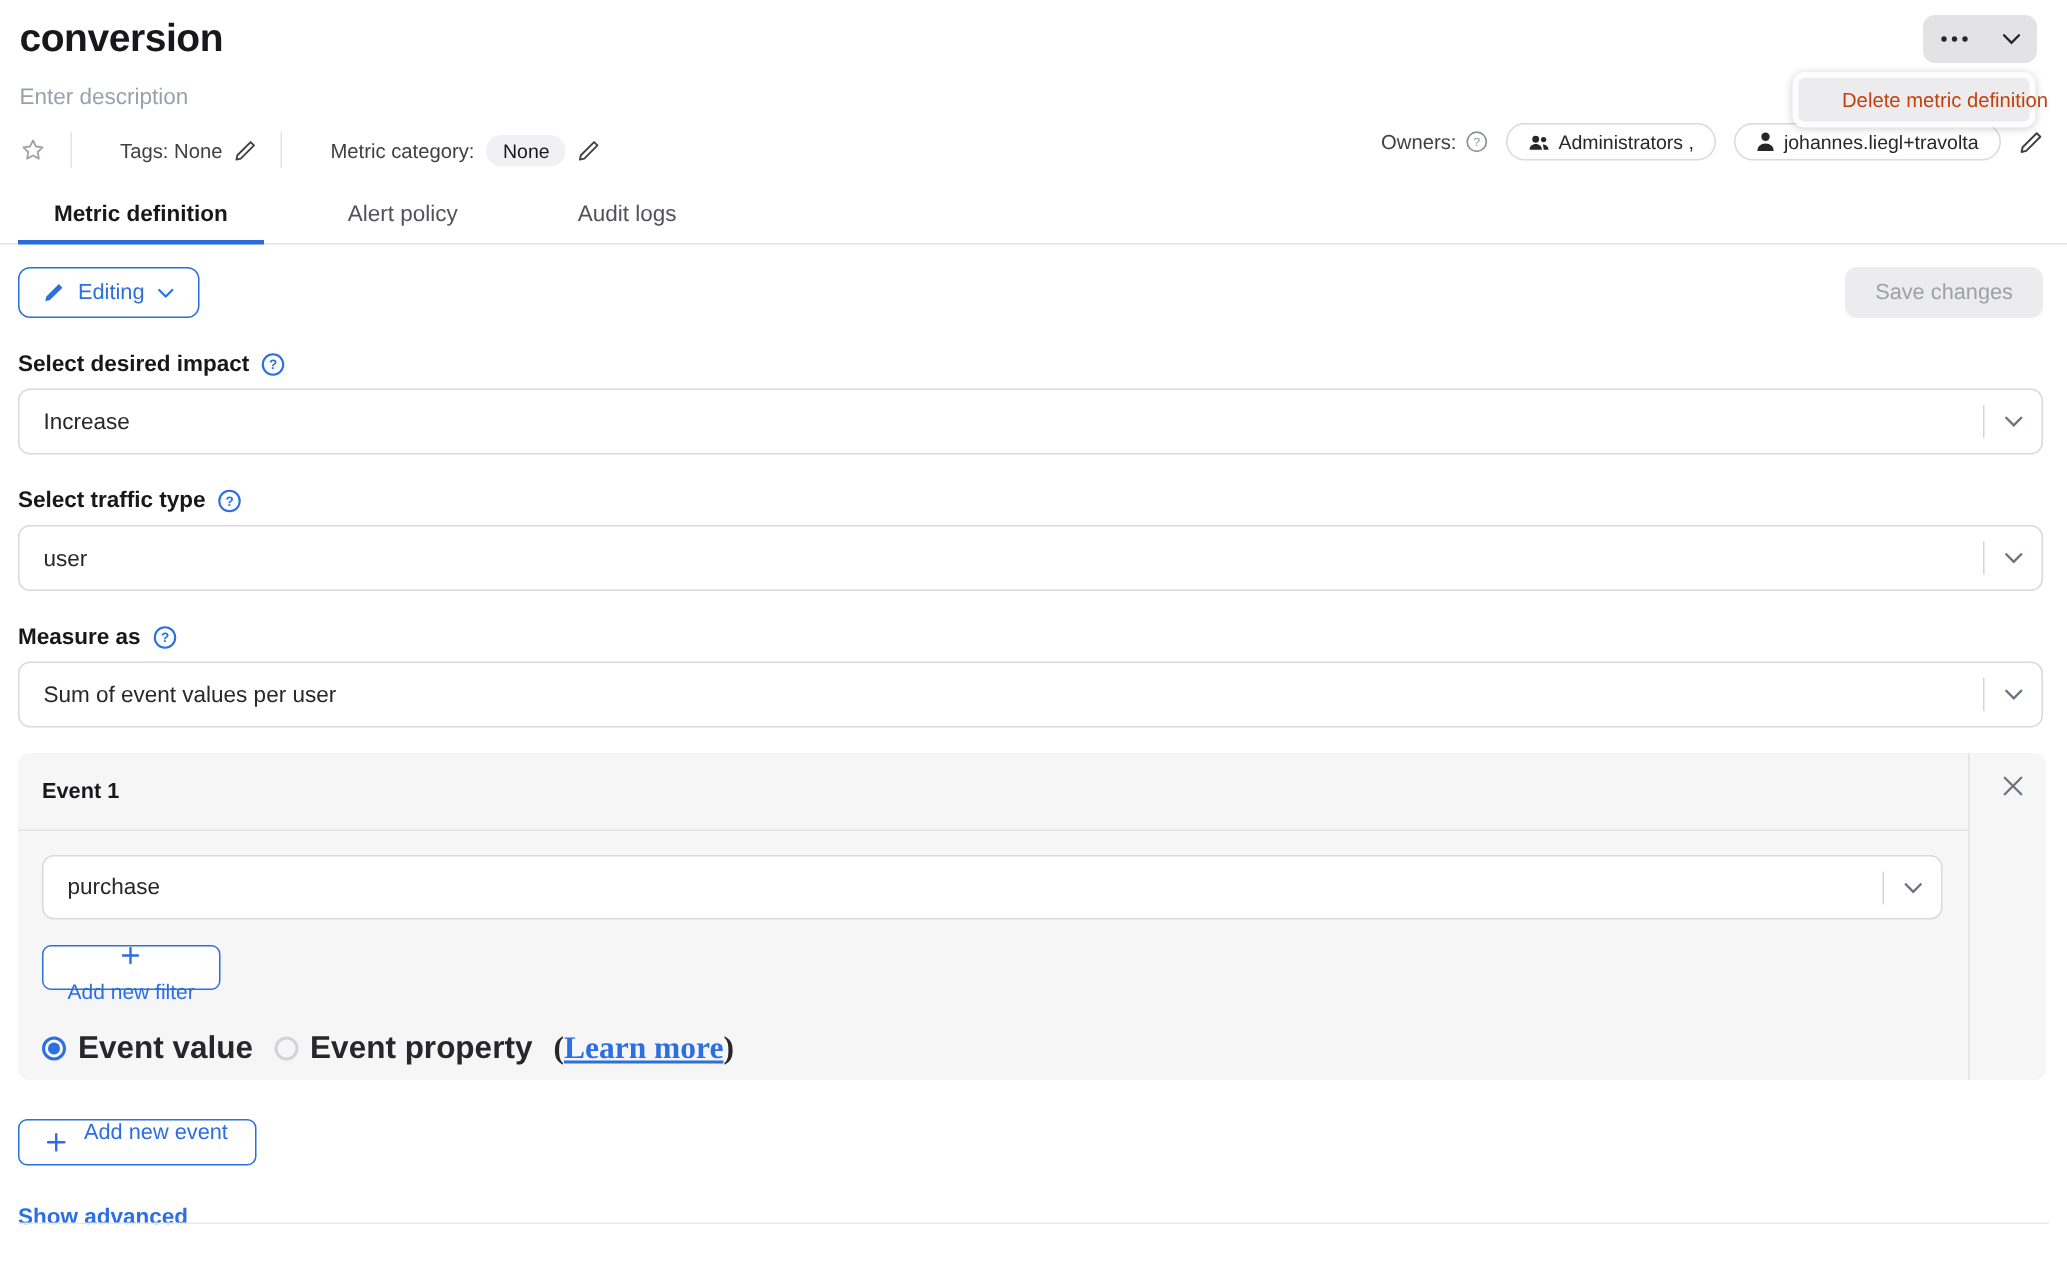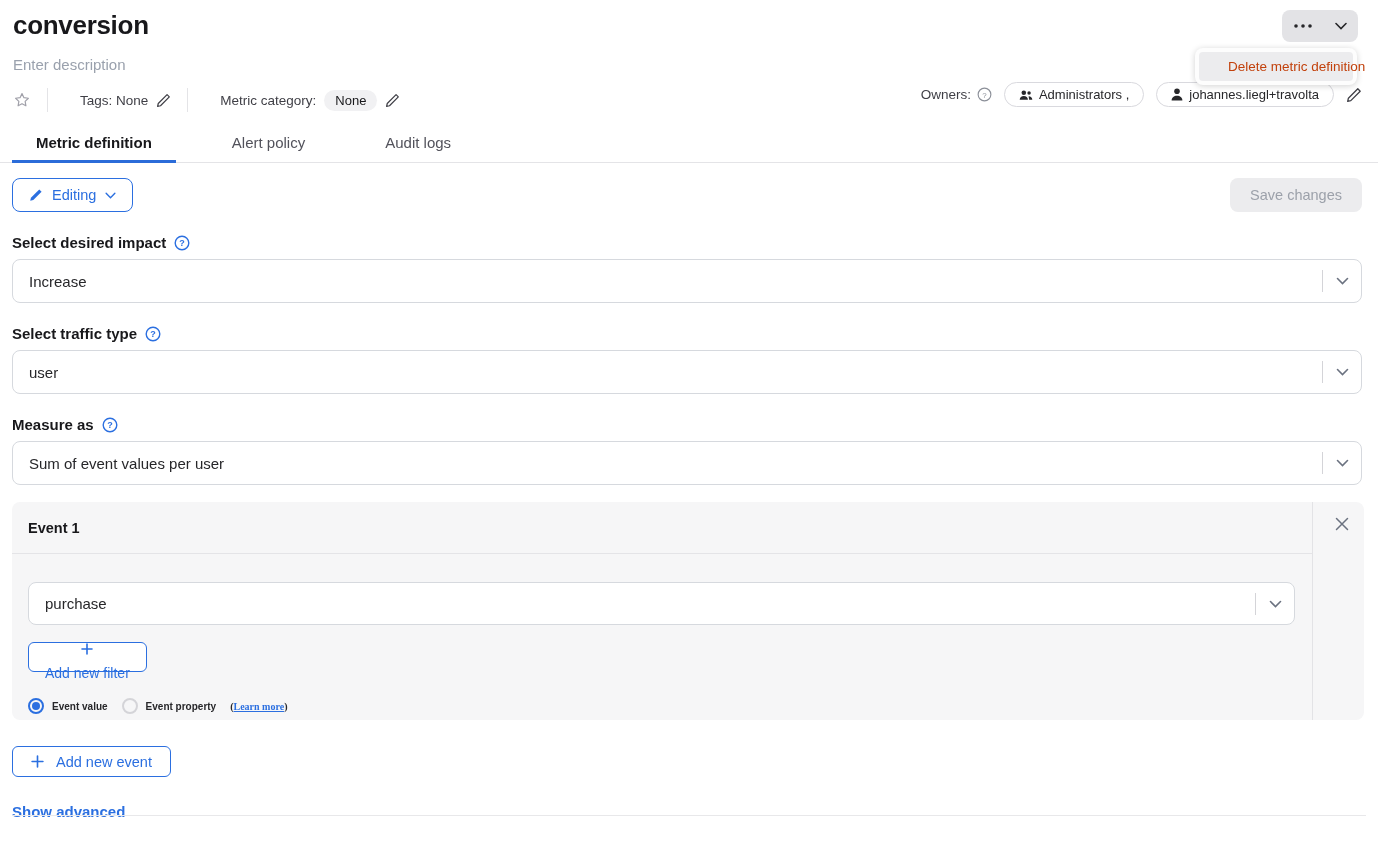"purchase" .event-select { margin-top: 12px -> 0 }
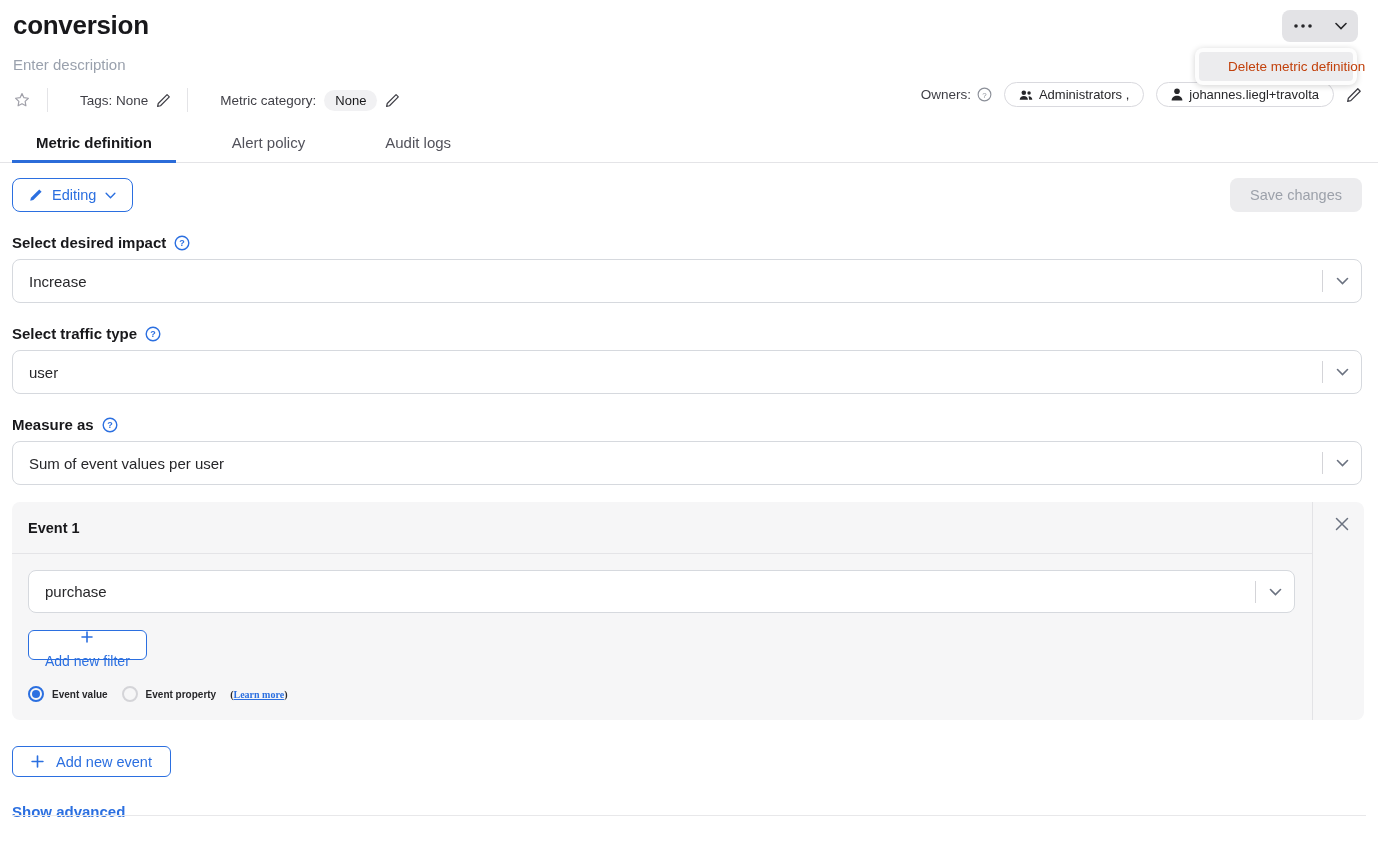"Event value" .radio-row { font-size: 10px -> 21px }
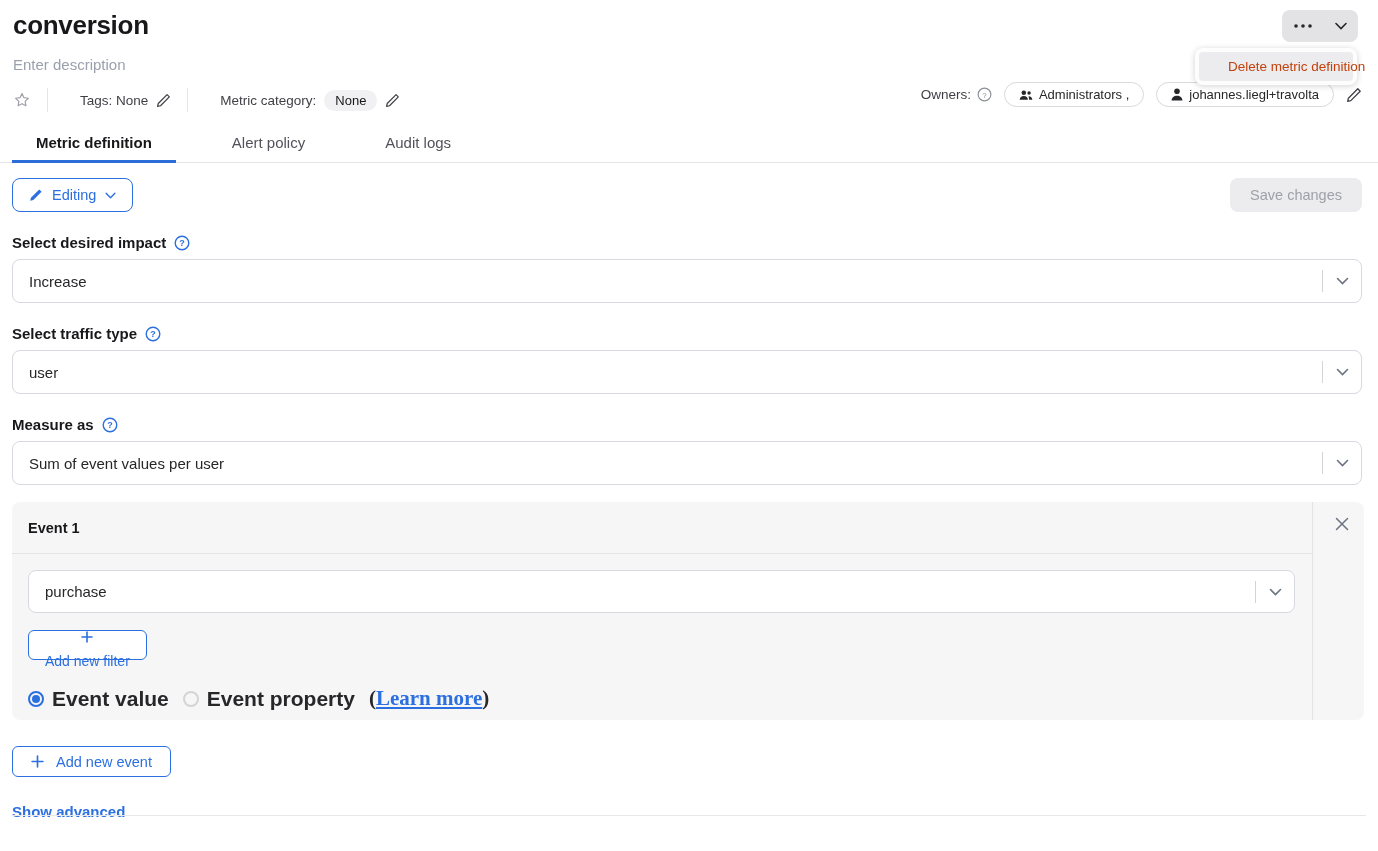"Add new event" .btn-add-event { align-items: center -> none }
